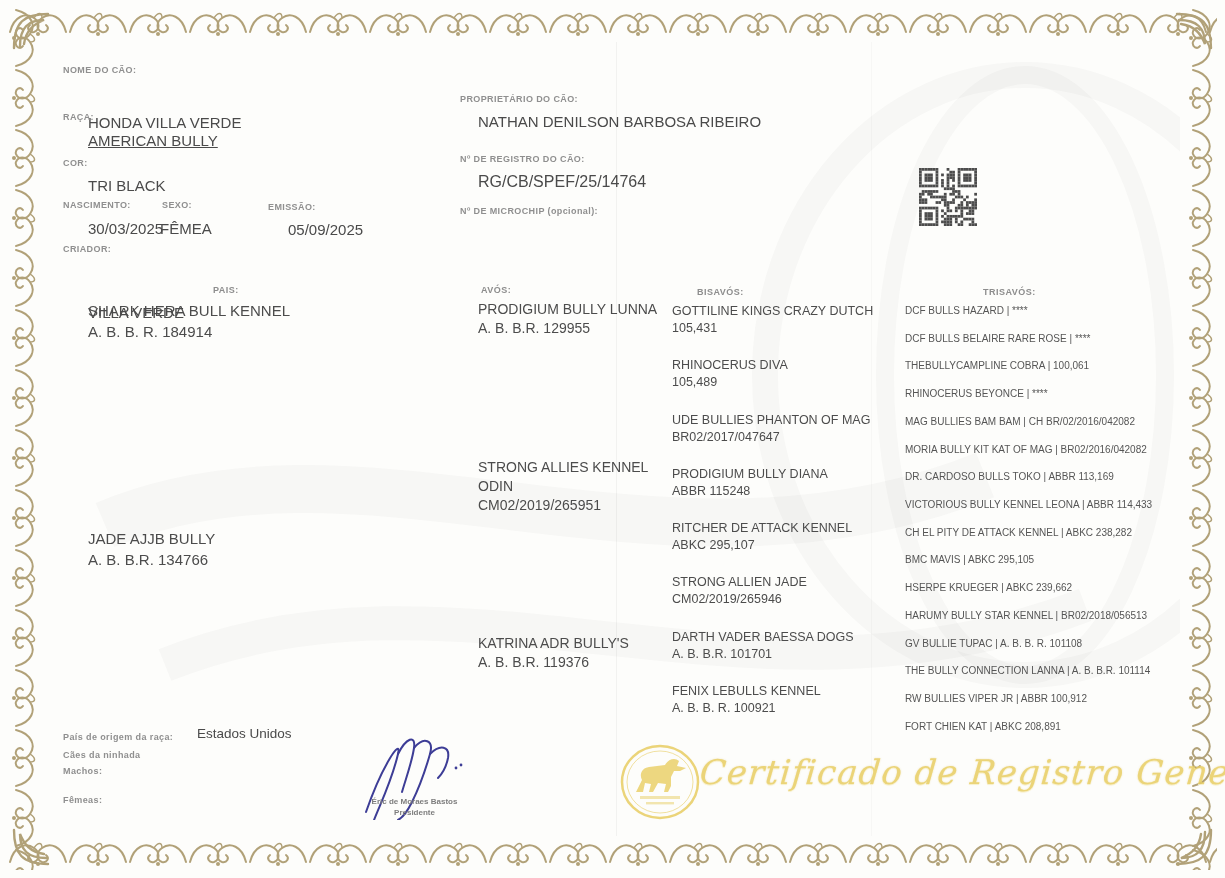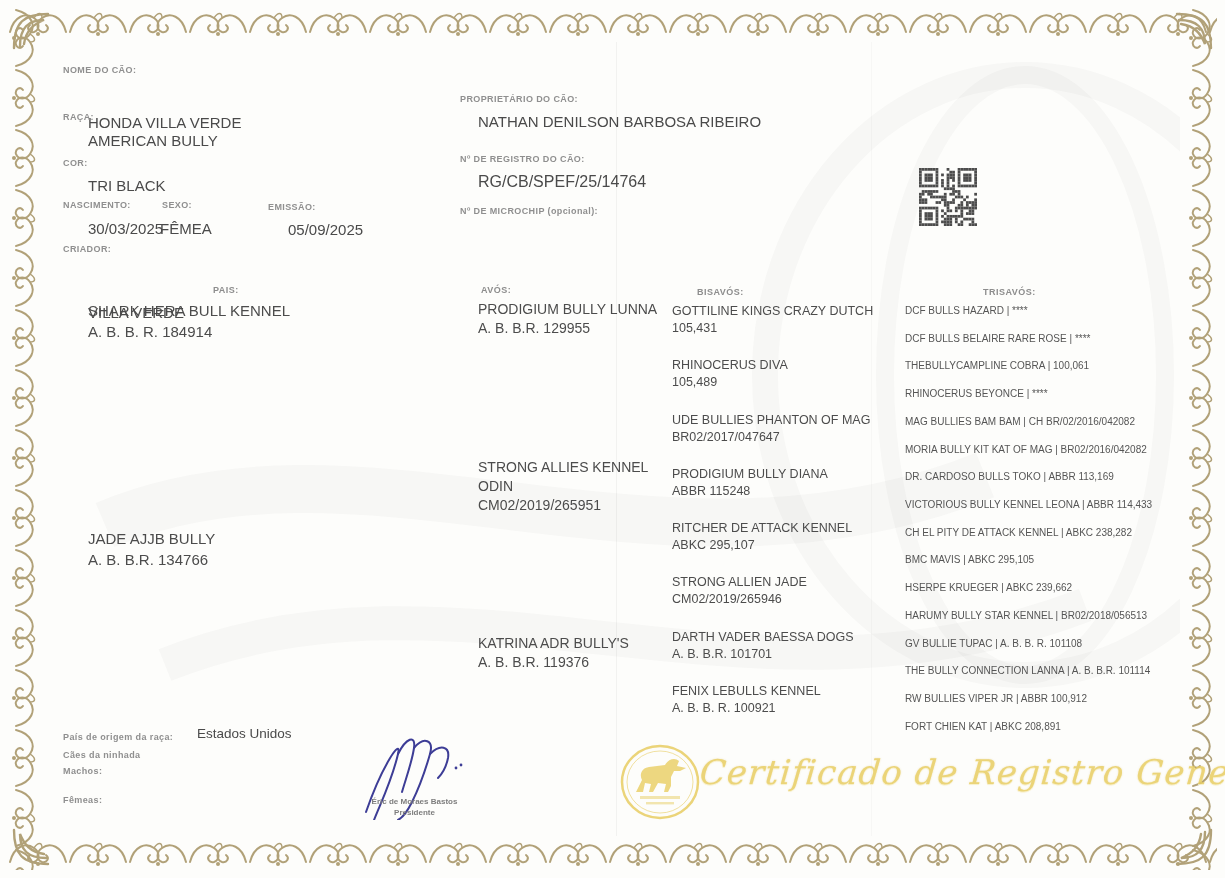"AMERICAN BULLY" div.val { text-decoration: none -> underline }
